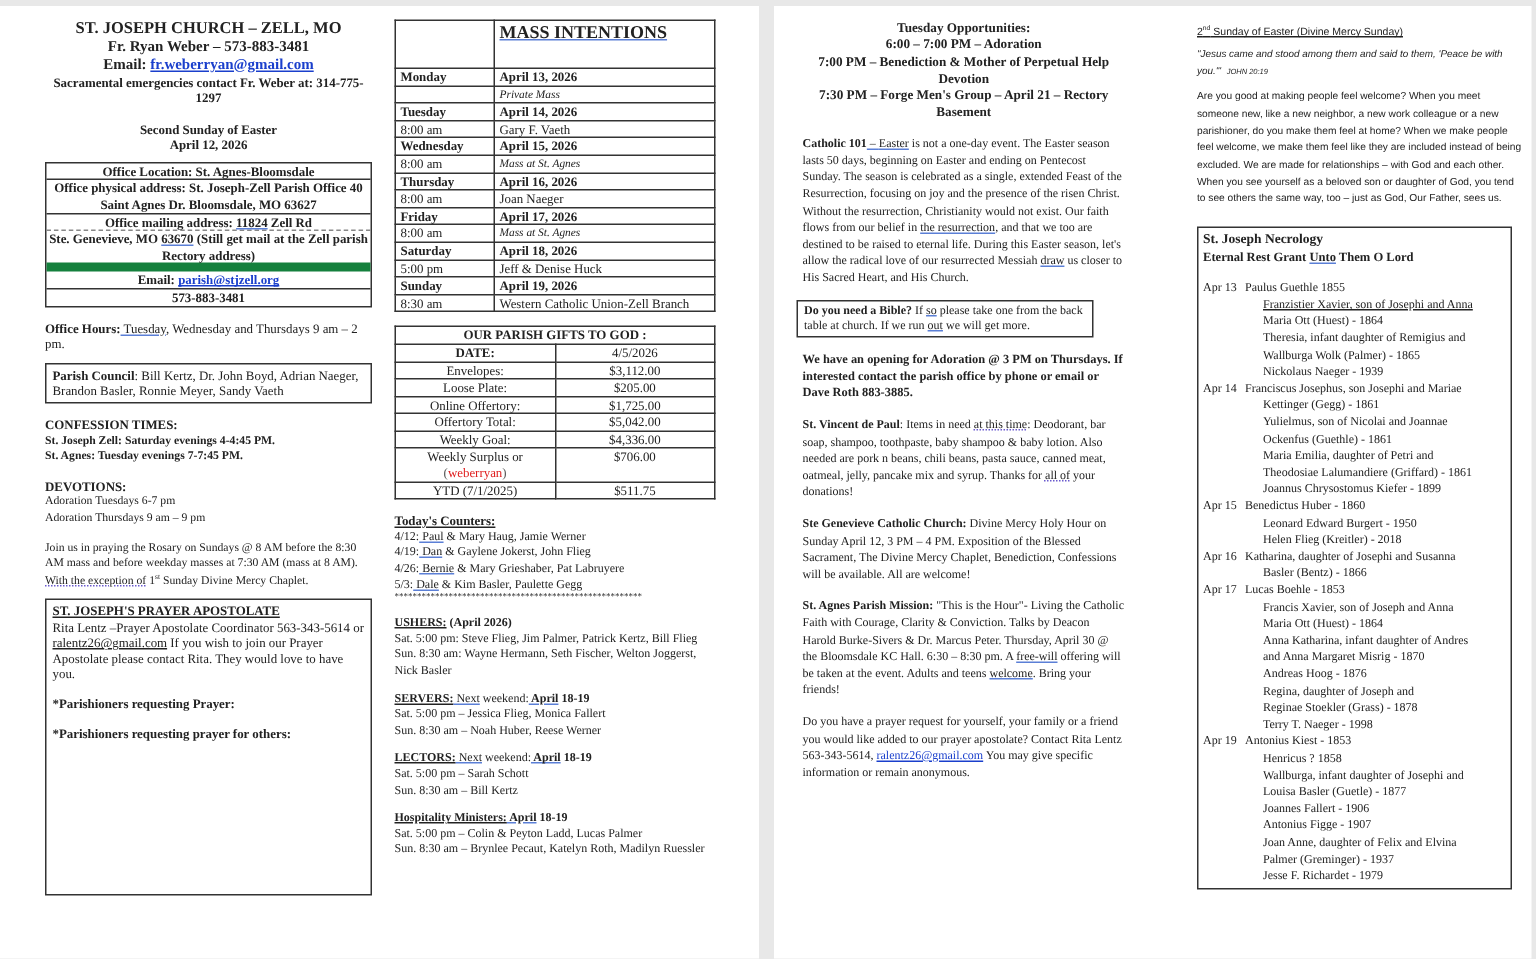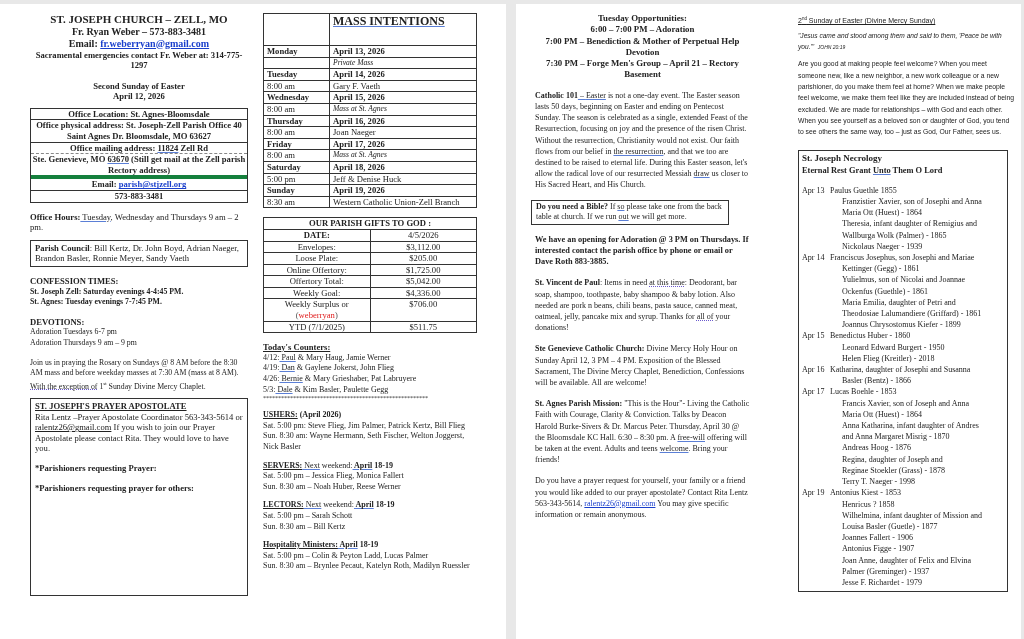"Ste. Genevieve, MO 63670 (Still" div { border-bottom: 4px solid #15803d -> 6px solid #15803d }
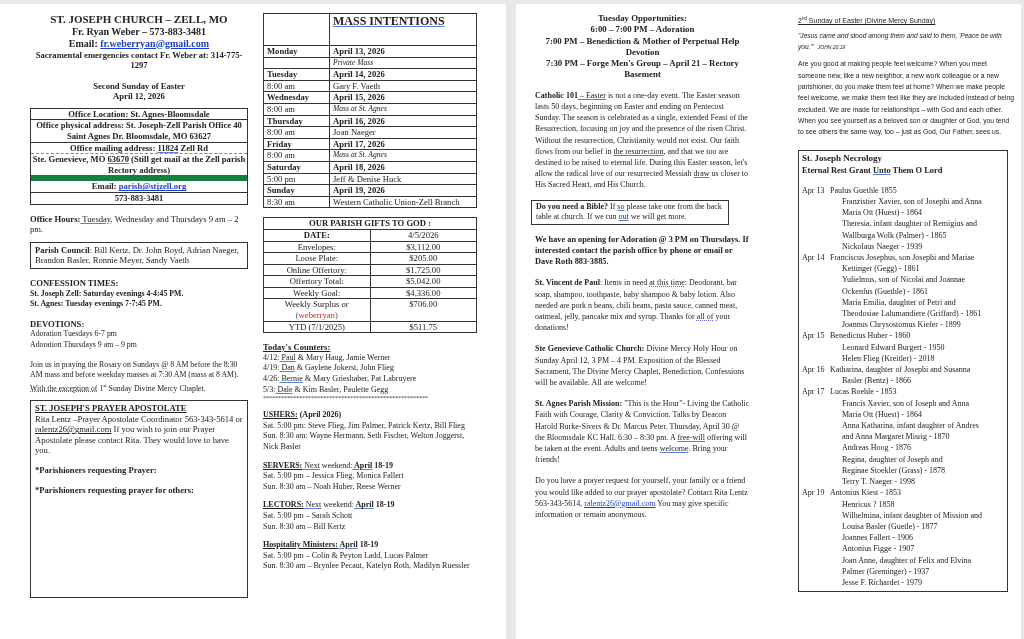"Franzistier Xavier, son of Josephi" span.nec-text { text-decoration: none -> underline }
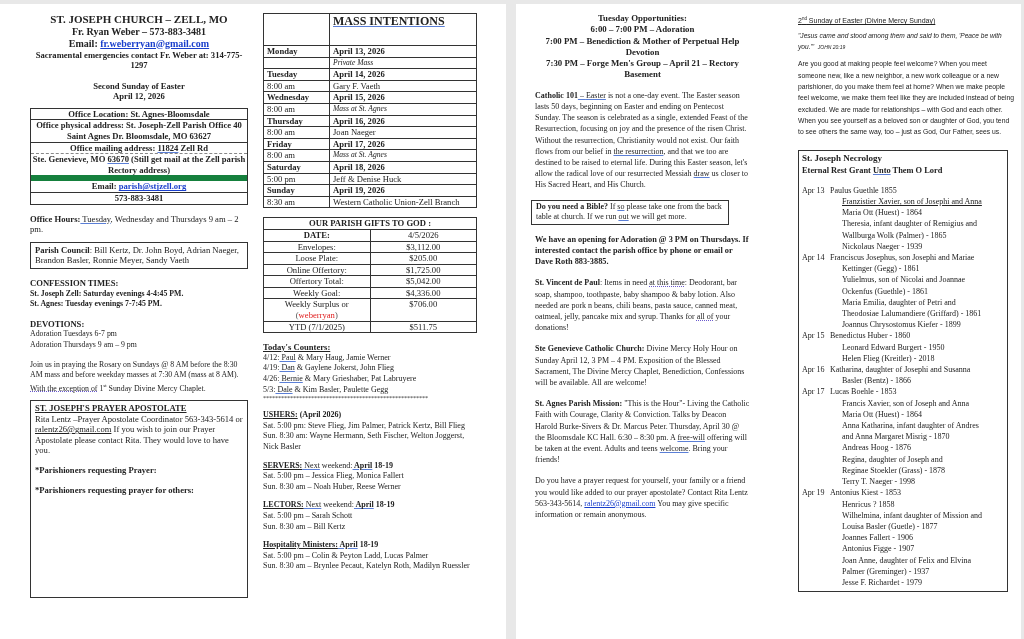"Wilhelmina, infant daughter of Mission" span.nec-text { text: Wilhelmina, infant daughter of Mission -> Wallburga, infant daughter of Josephi }
